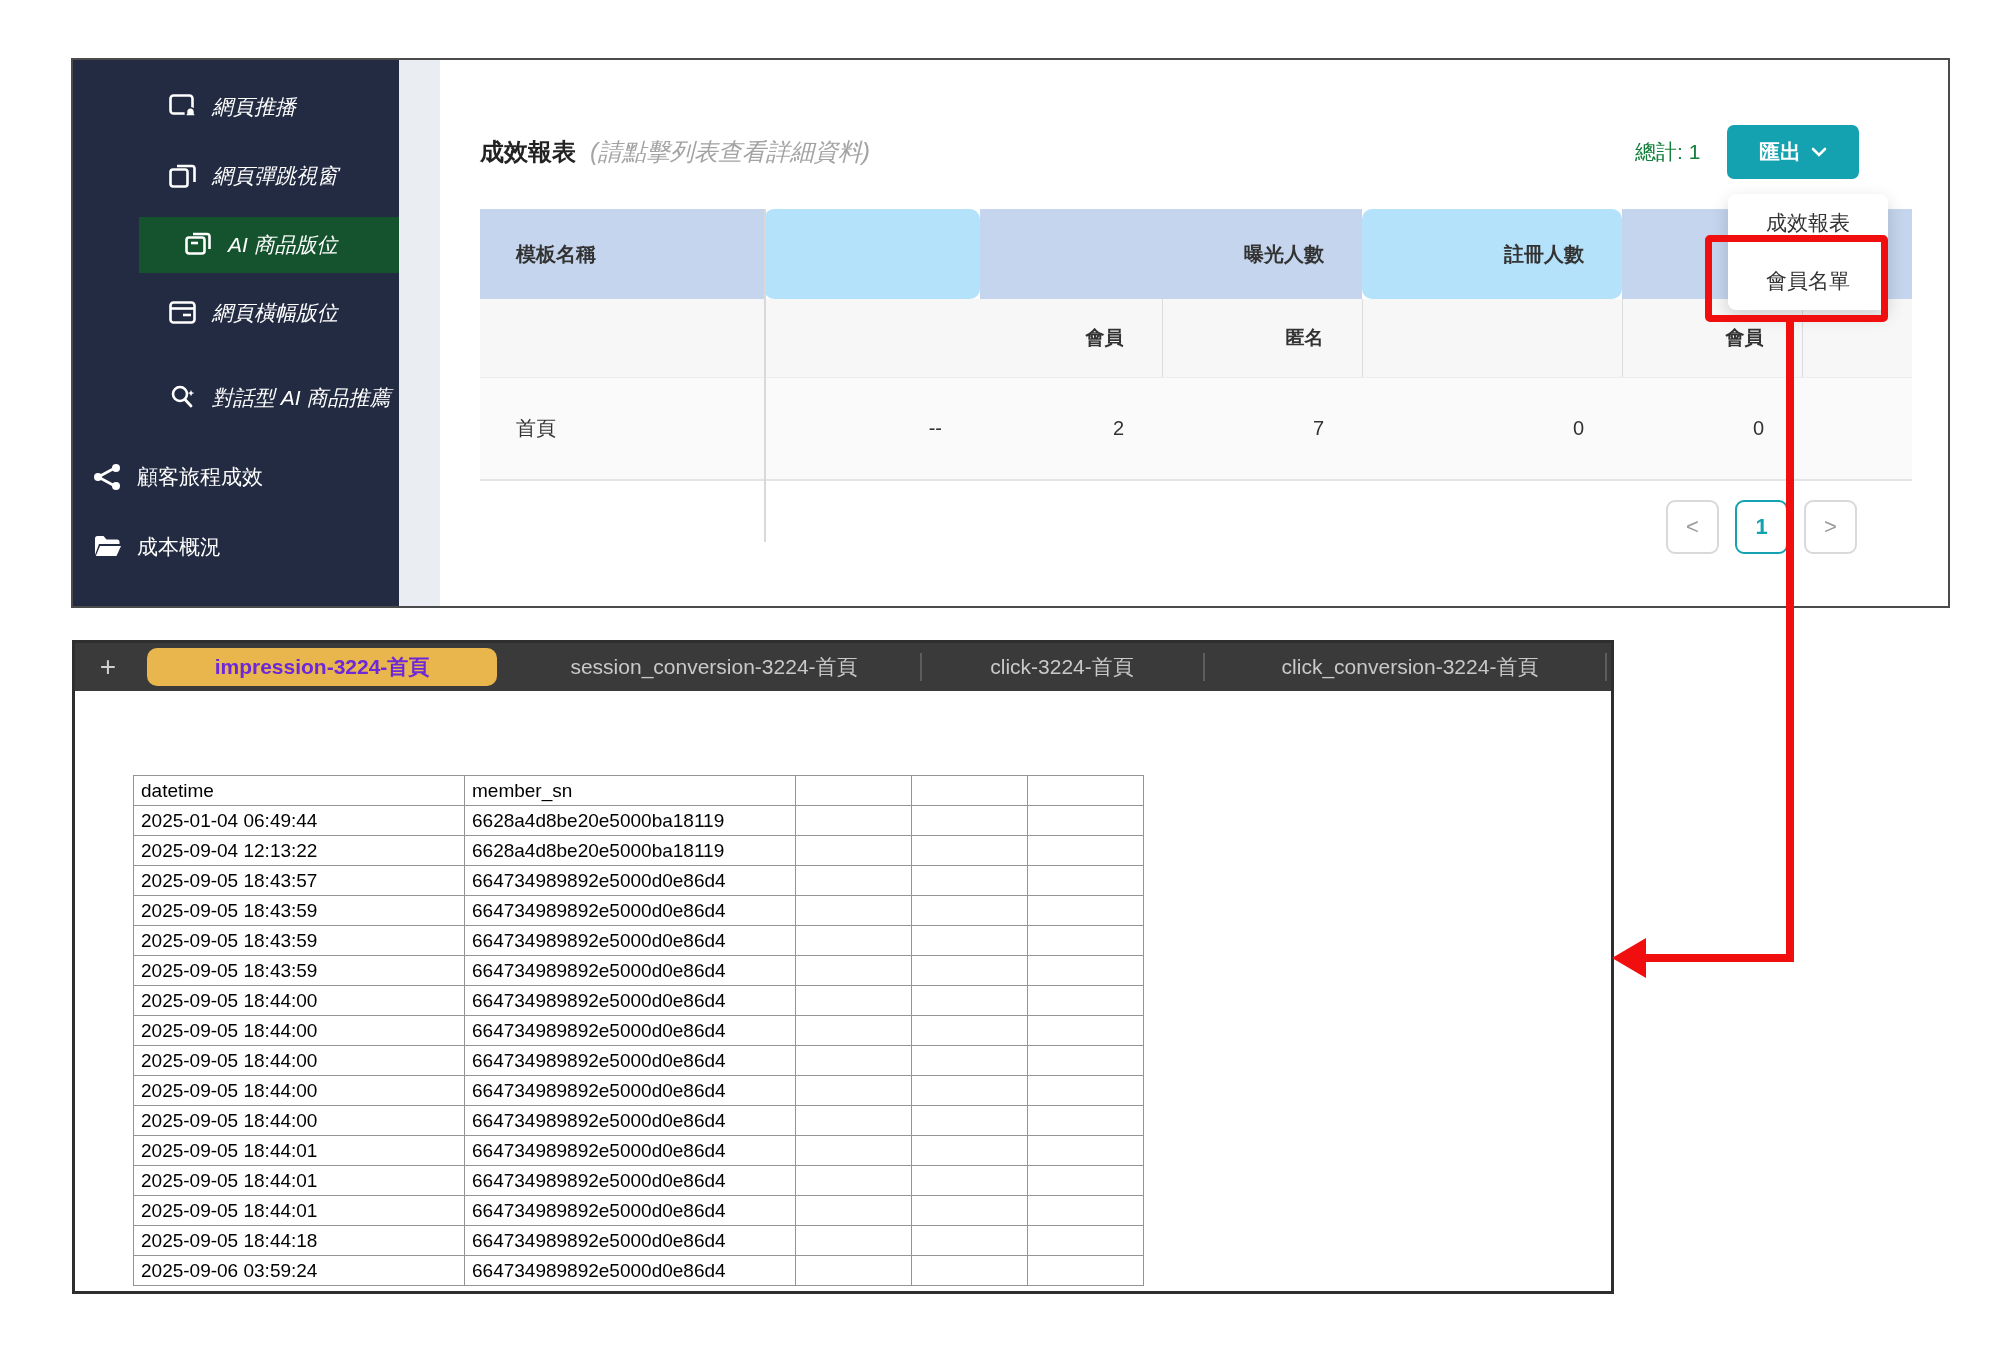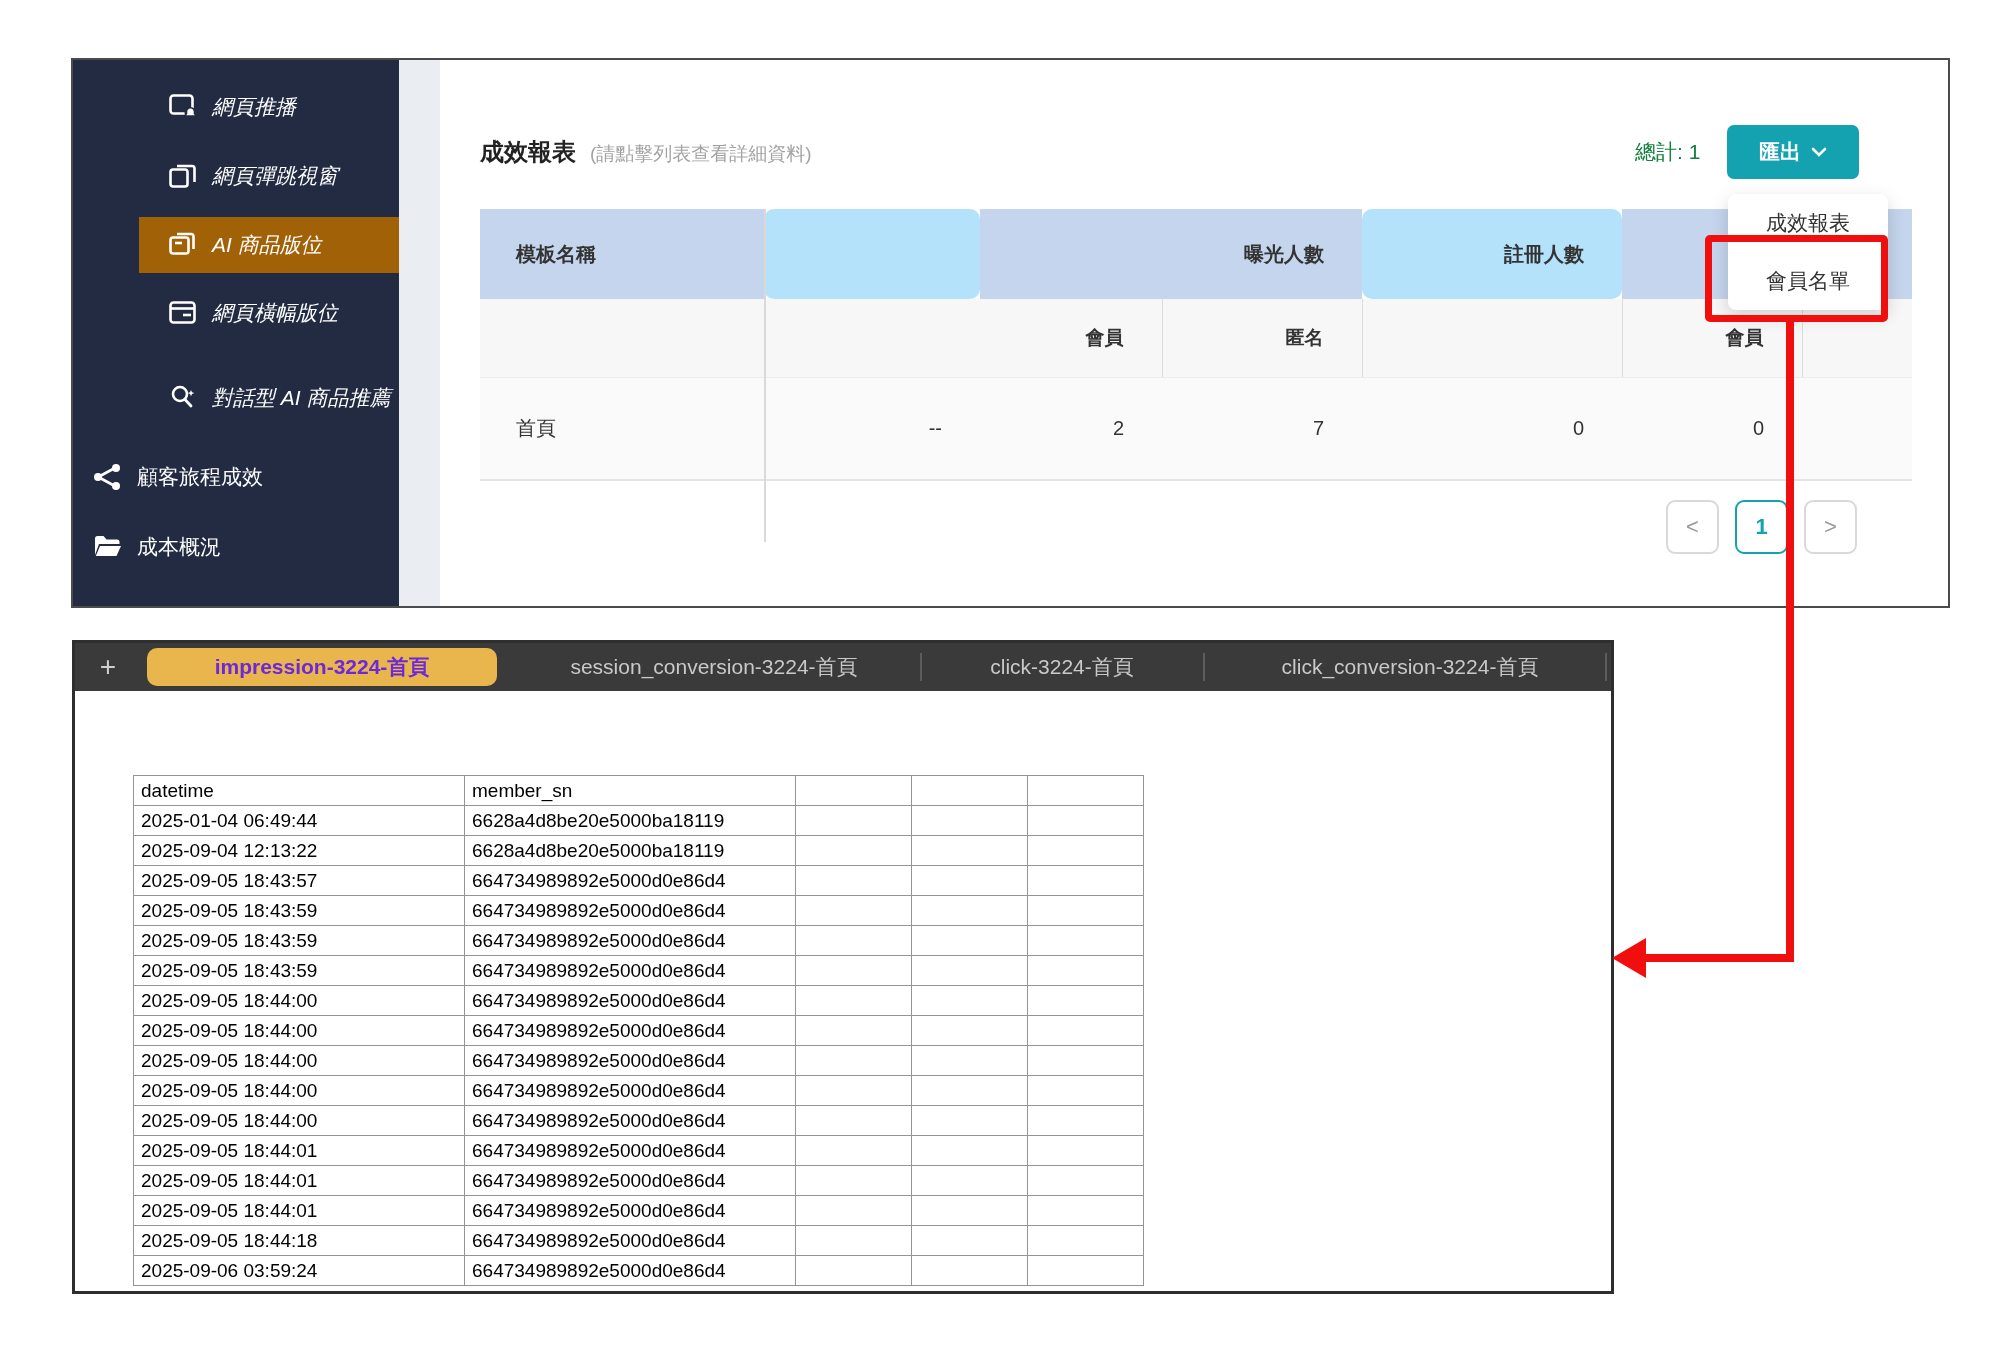"(請點擊列表查看詳細資料)" .rm-subtitle { font-size: 19px -> 24px; font-style: none -> italic }
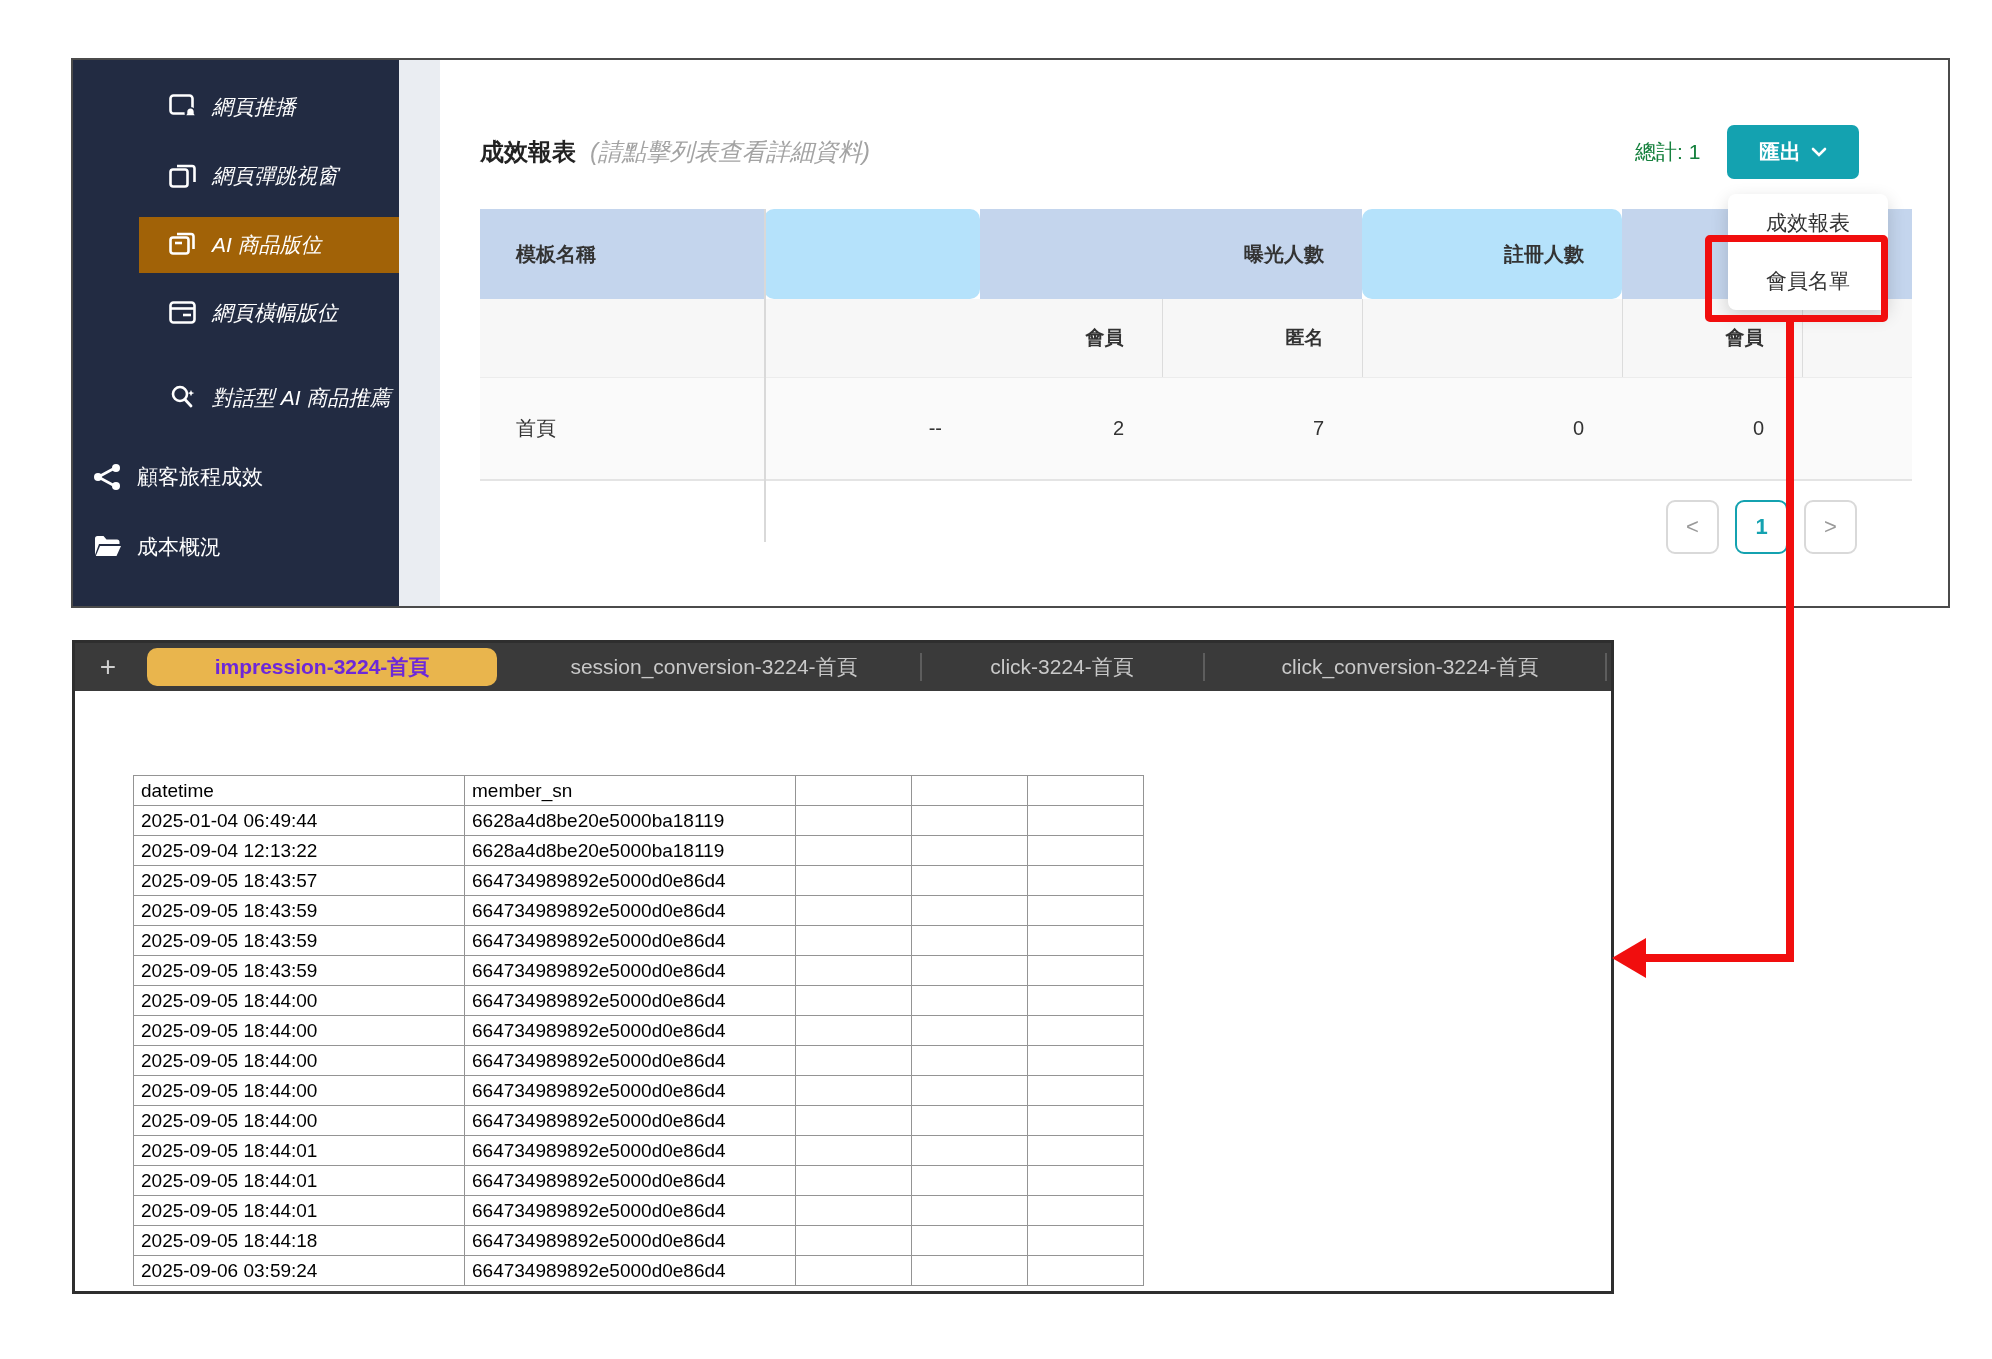"AI 商品版位" .side-item.active { background: #a16207 -> #14532d; padding-left: 29px -> 45px }
